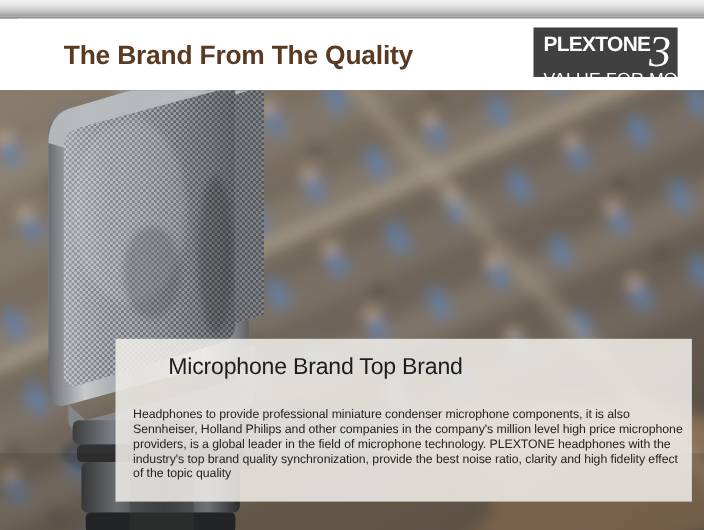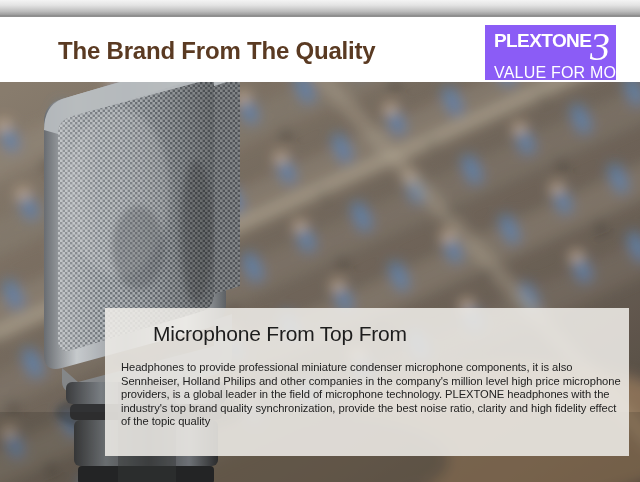"PLEXTONE" .logo { background: #8b5cf6 -> #404040; height: 55px -> 45px }
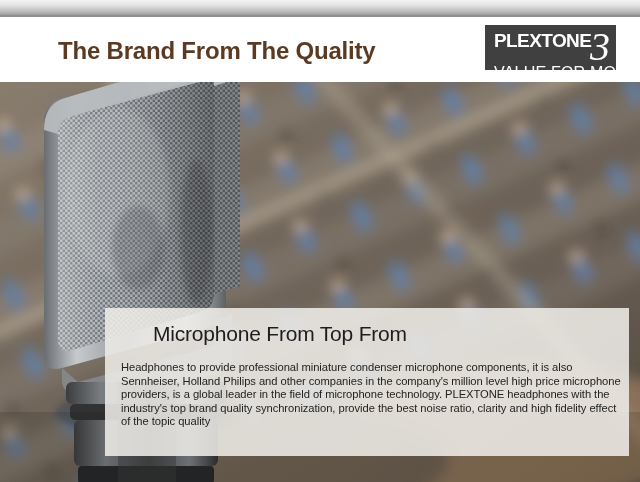"Microphone From Top From" div.caption-heading { text: From Top From -> Brand Top Brand }
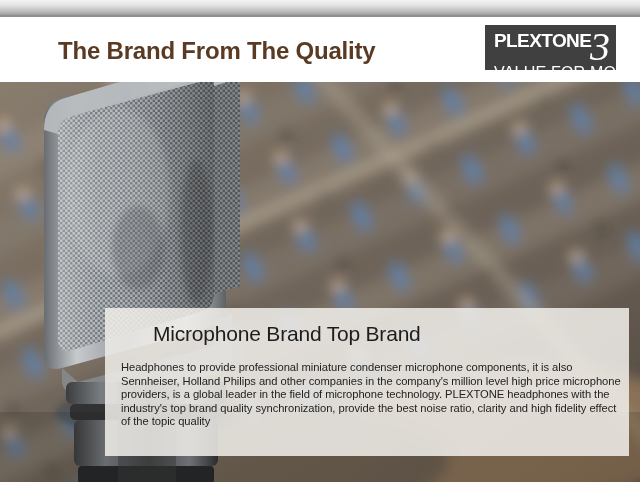"Headphones to provide professional" .caption-body { top: 53px -> 63px }
